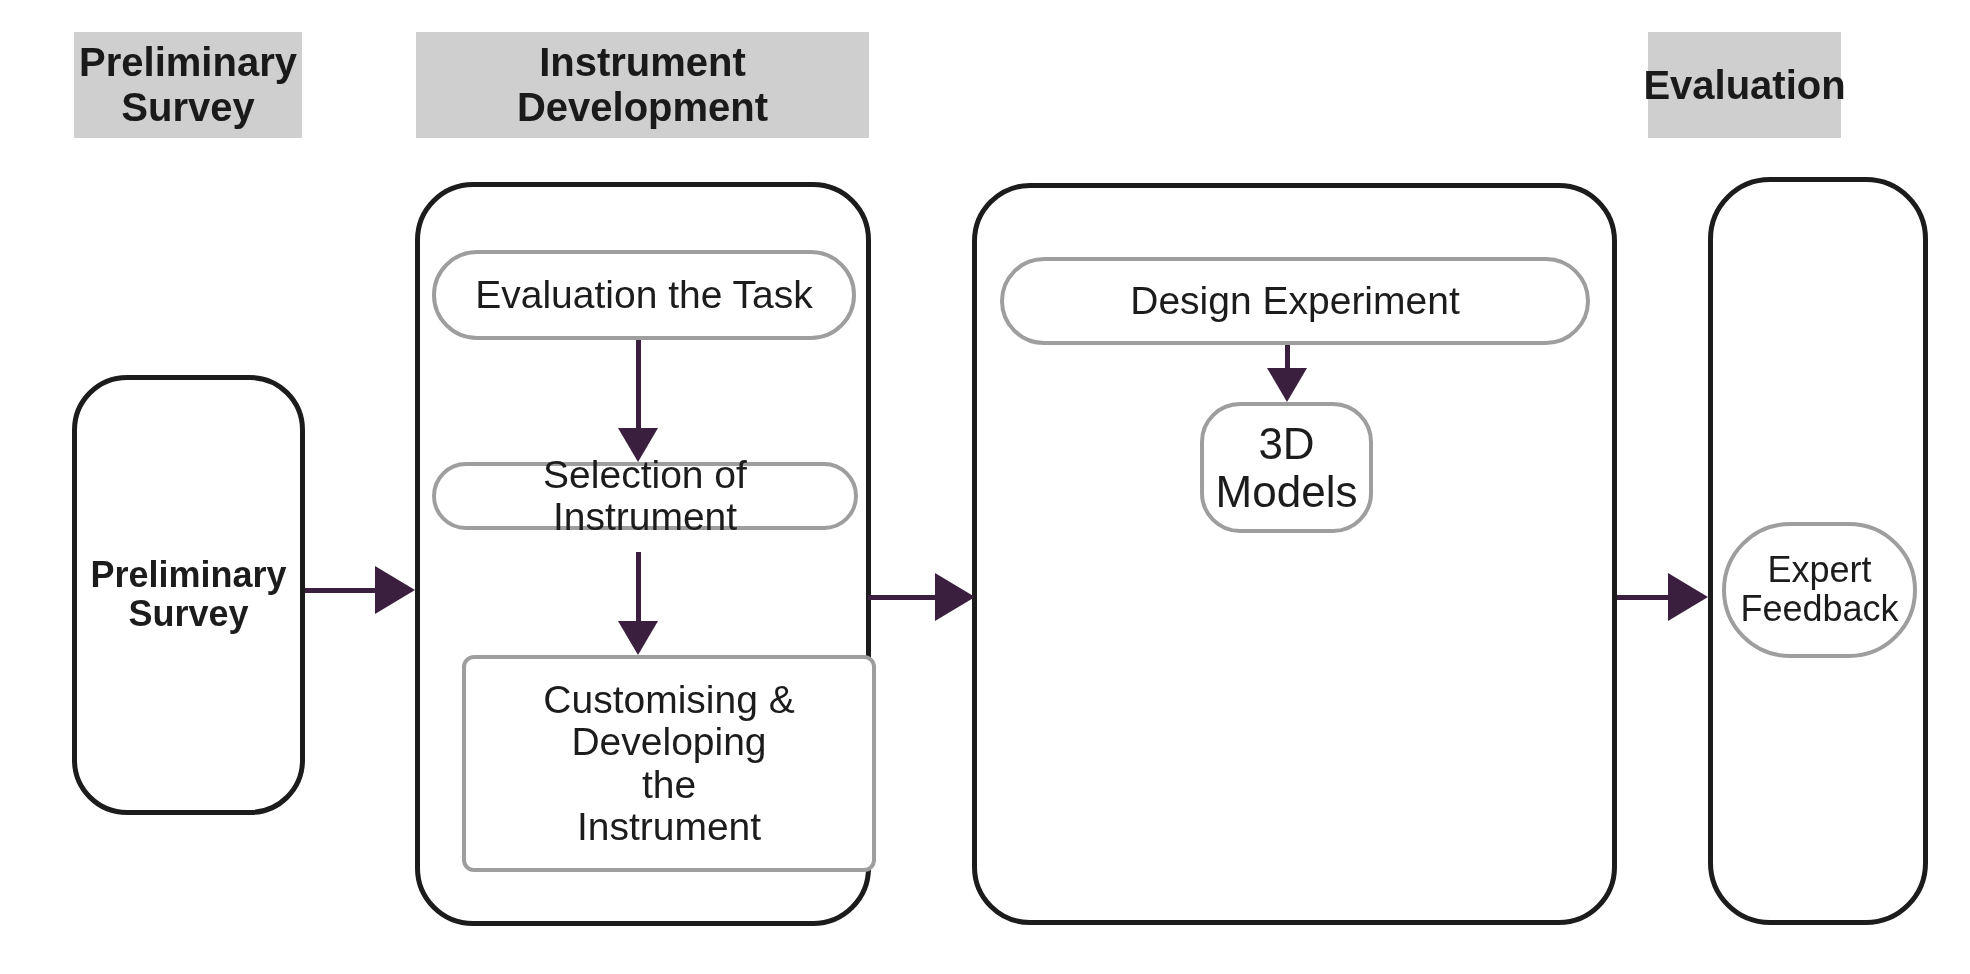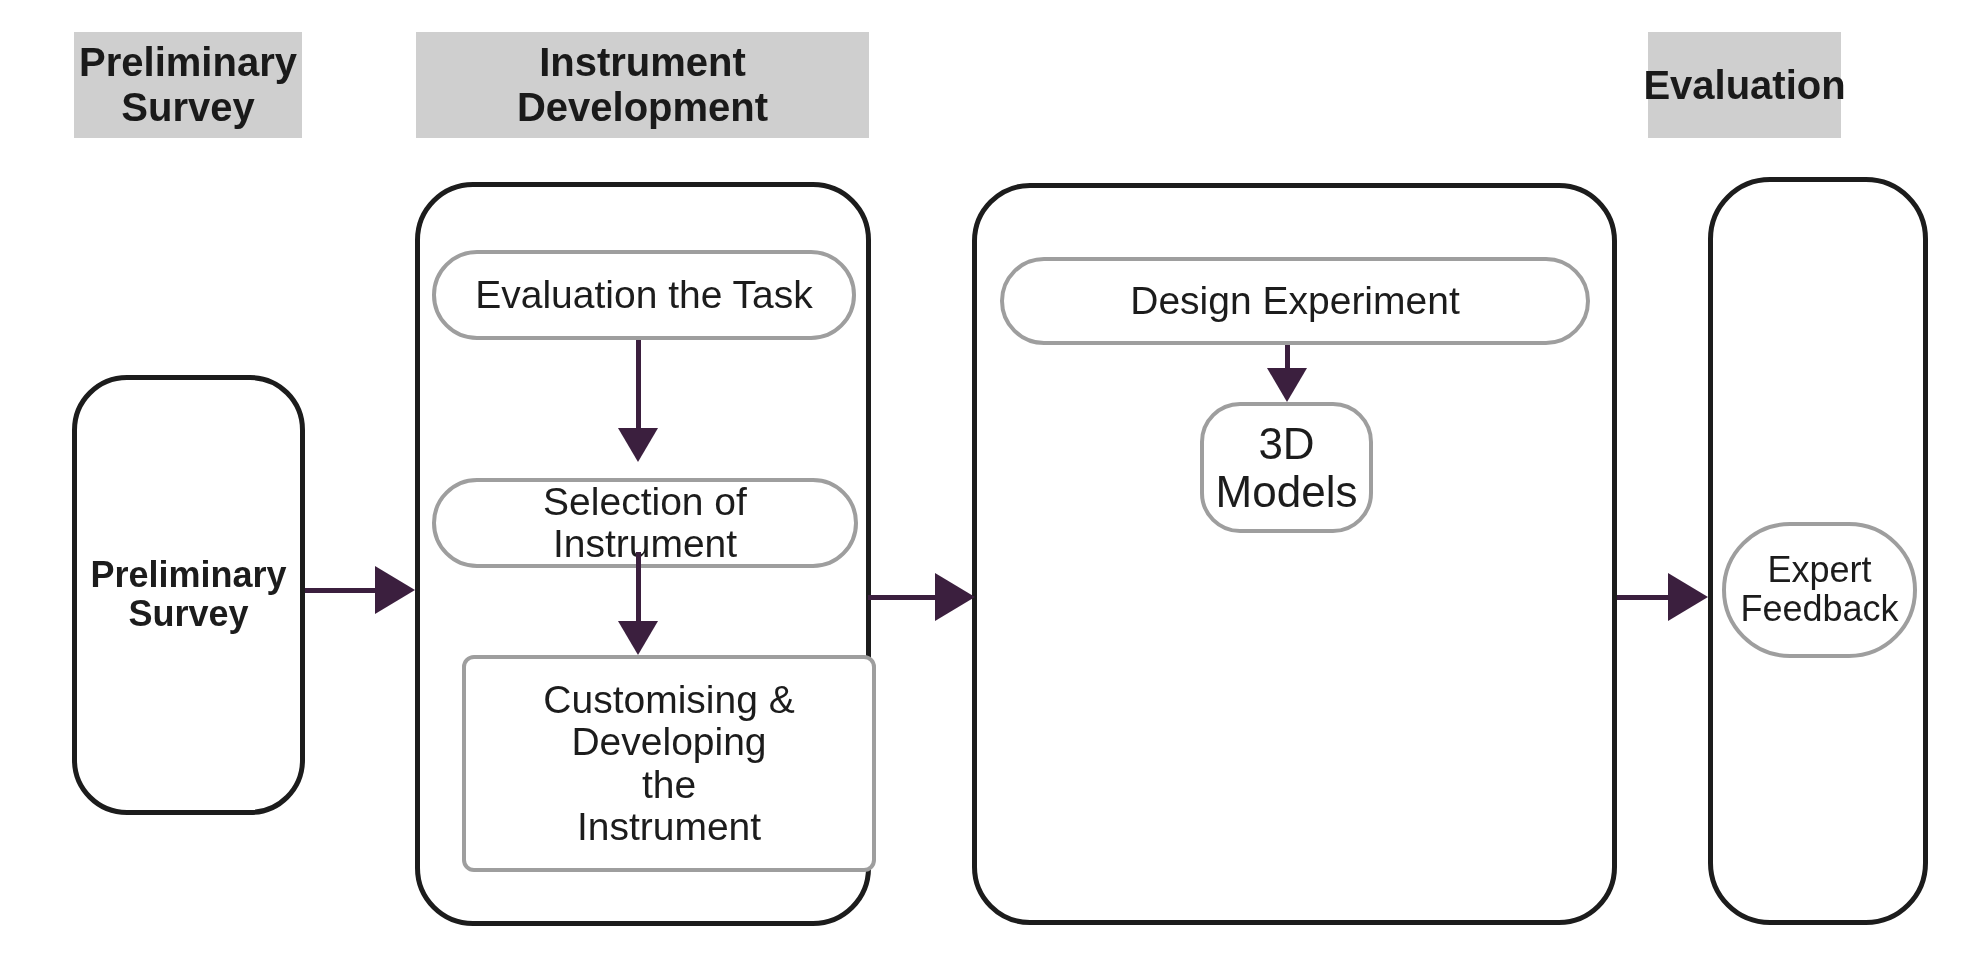"Selection of" #node-selection { height: 90px -> 68px; margin-top: 16px -> none }
